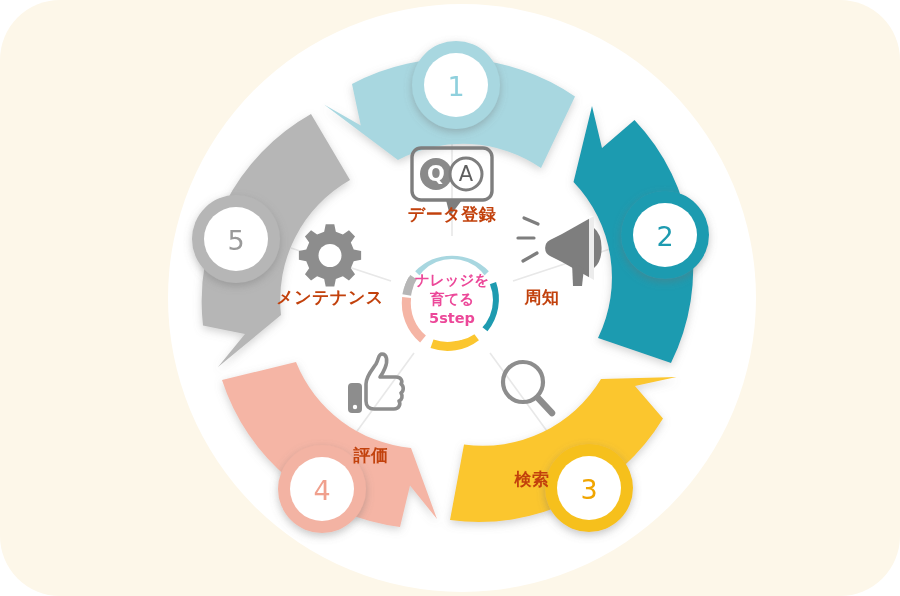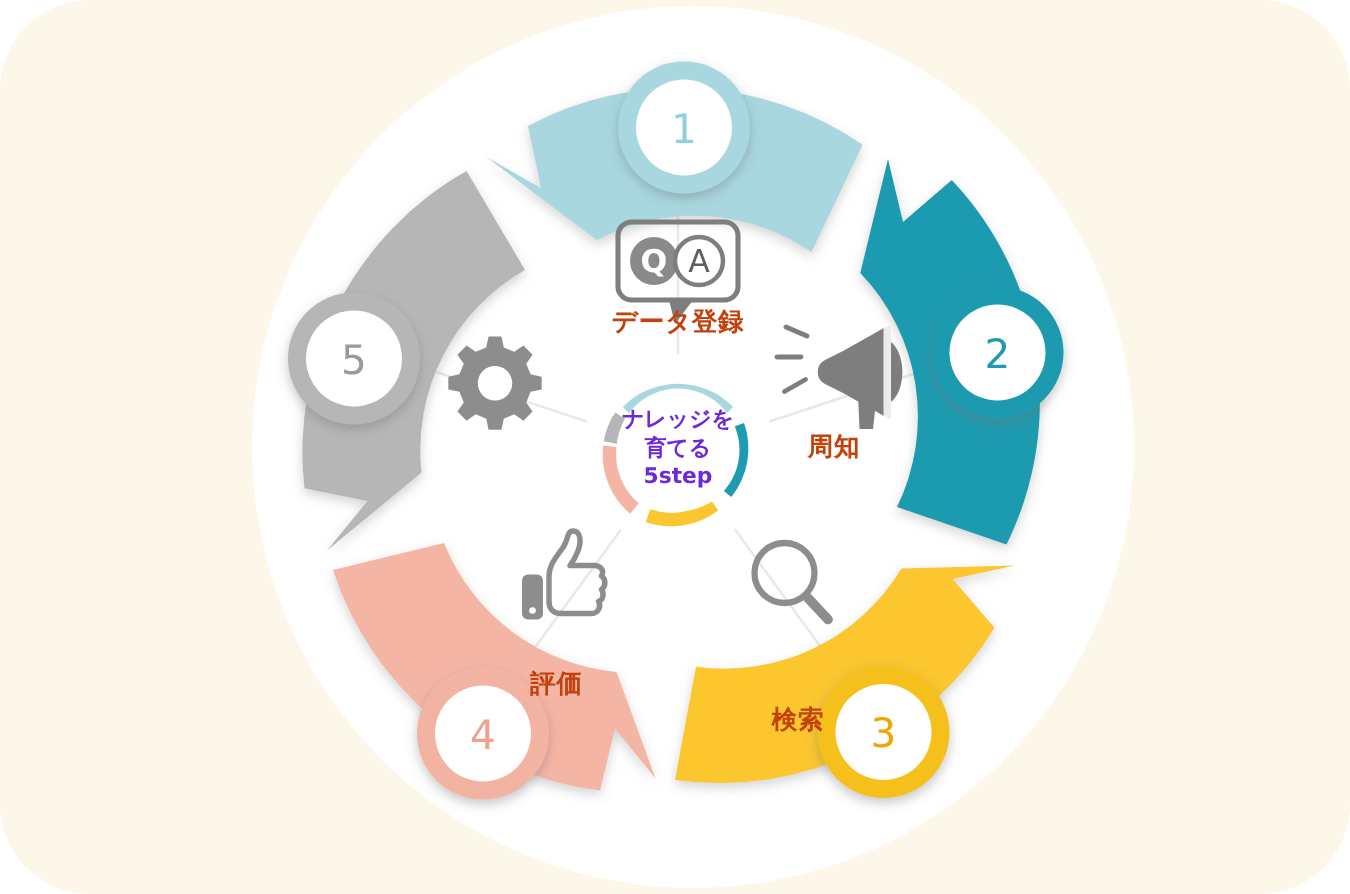"ナレッジを" .hub-text { color: #6d28d9 -> #ec4899 }
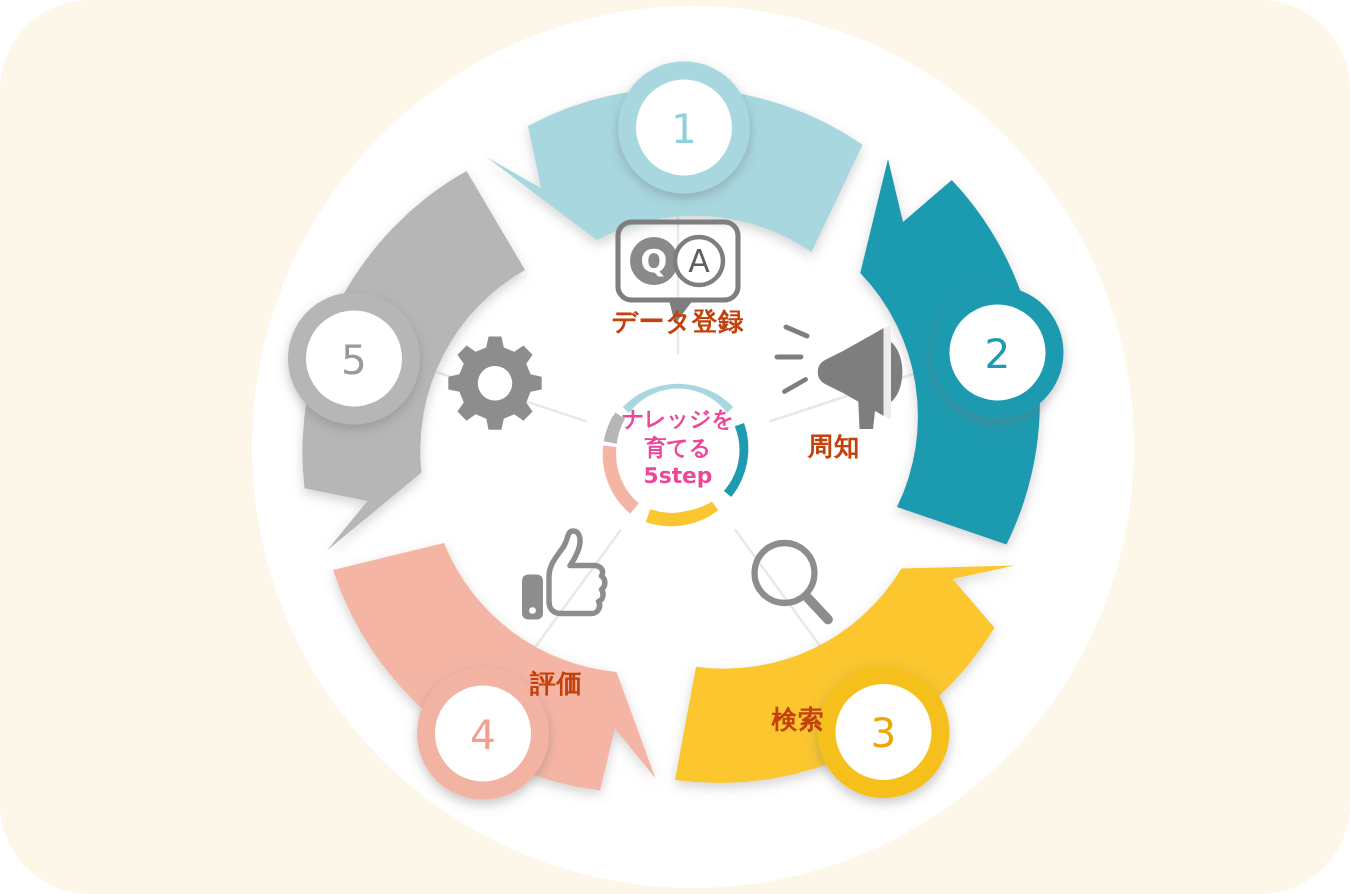"メンテナンス" div.lbl { html: none -> <div>メンテナンス</div> }
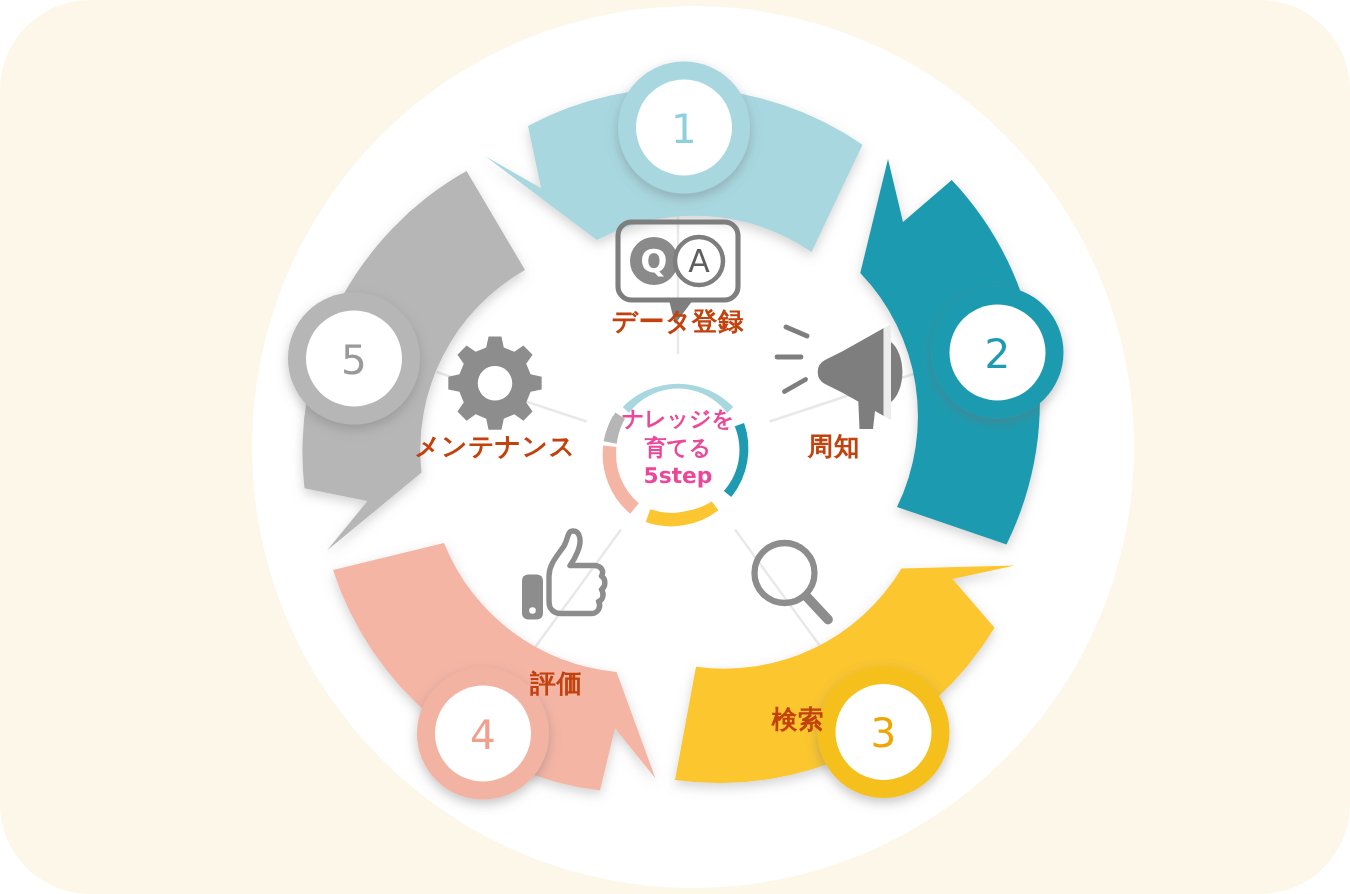"周知" div.lbl { left: 556px -> 542px }
